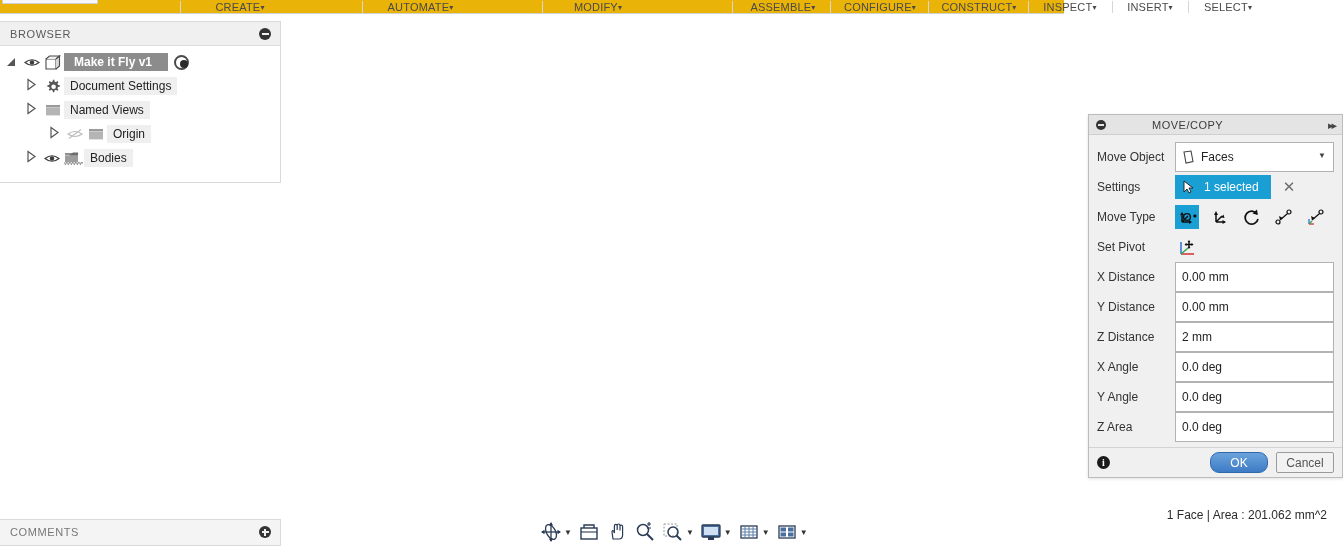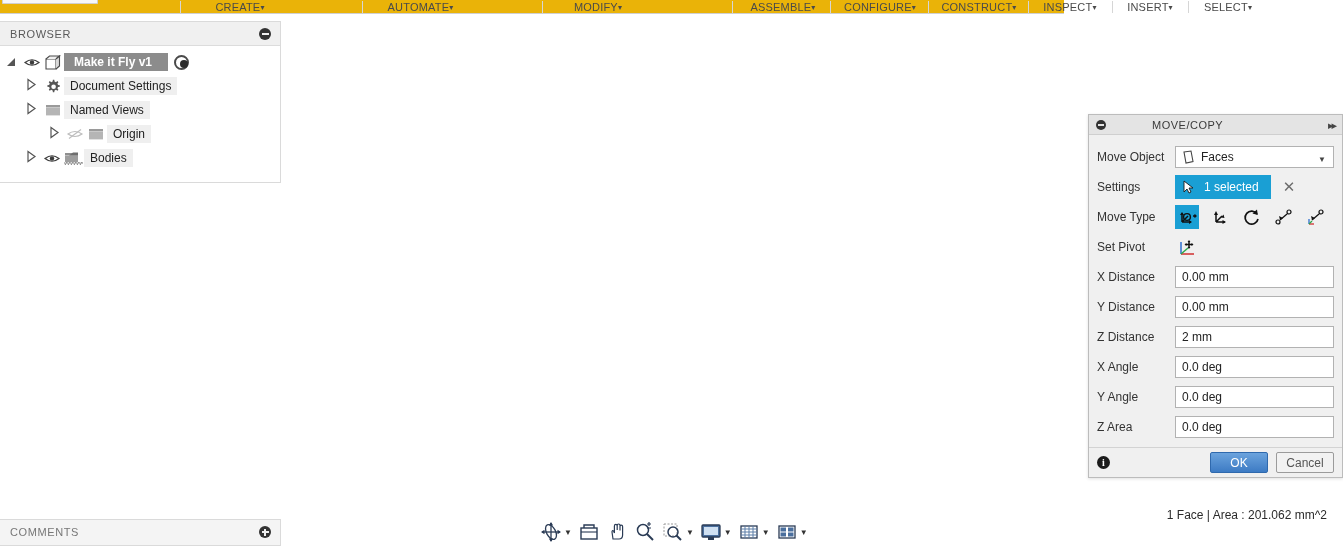"Faces" .fld { height: 22px -> 30px }
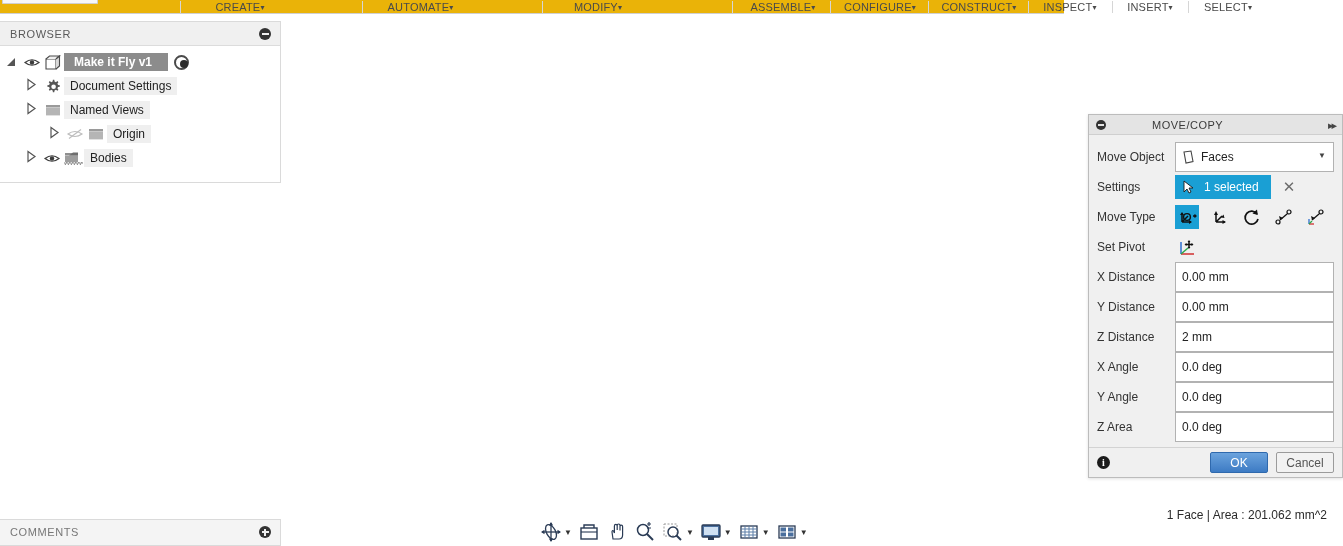"OK" .btn-ok { border-radius: none -> 9px }
